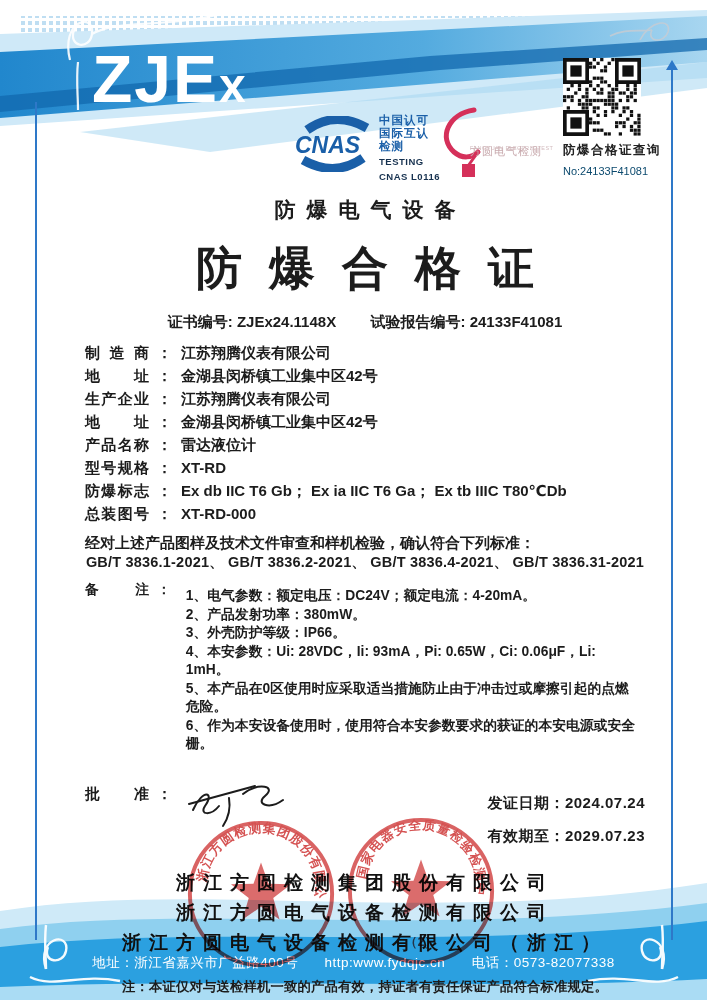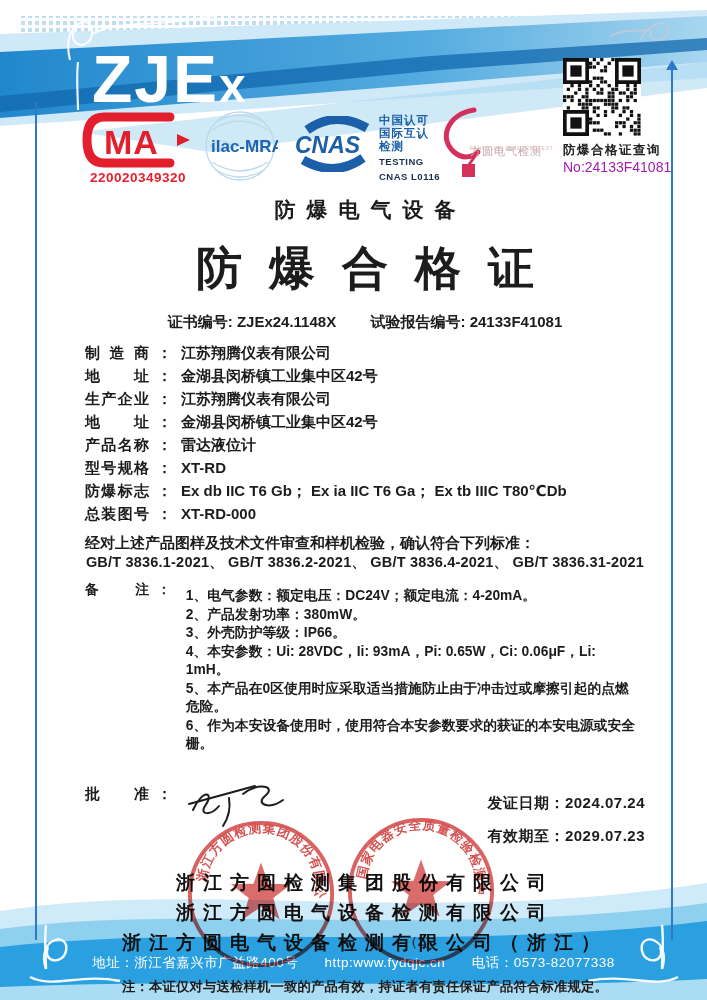"MA" div.badge { html: <div> <svg> <path></path> <text>MA</text> <polygon></polygon> </svg> <div>220020349320</div> </div> -> none }
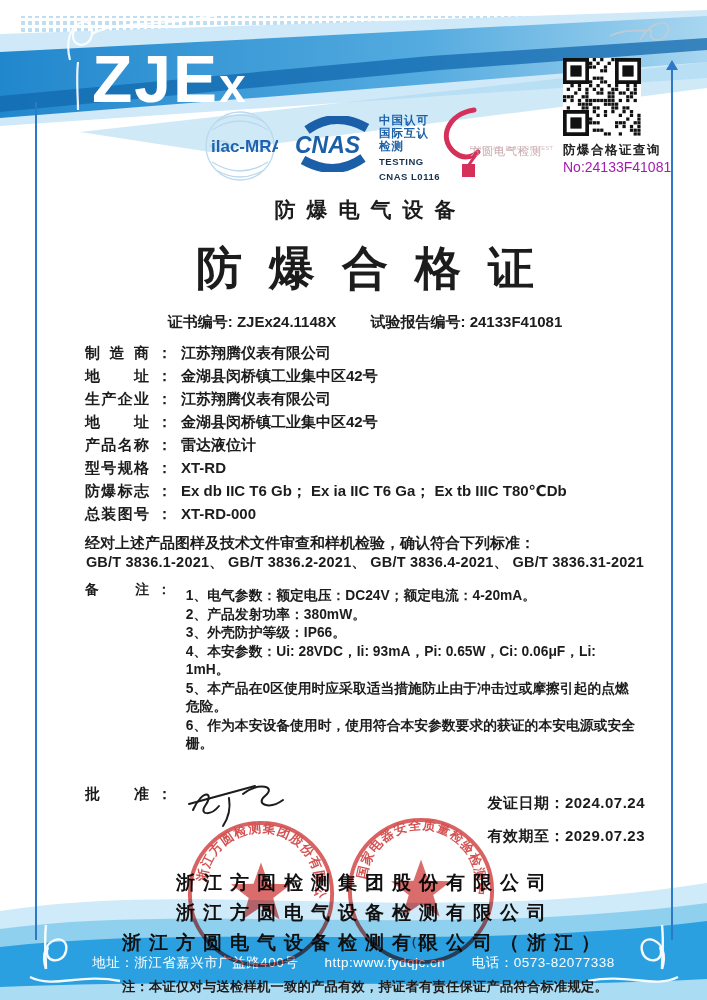"ilac-MRA" div.badge { html: <div> <svg> <g> <circle></circle> <path></path> <path></path> <path></path> <path></path> <path></path> <path></path> </g> <text>ilac-MRA</text> </svg> </div> -> none }
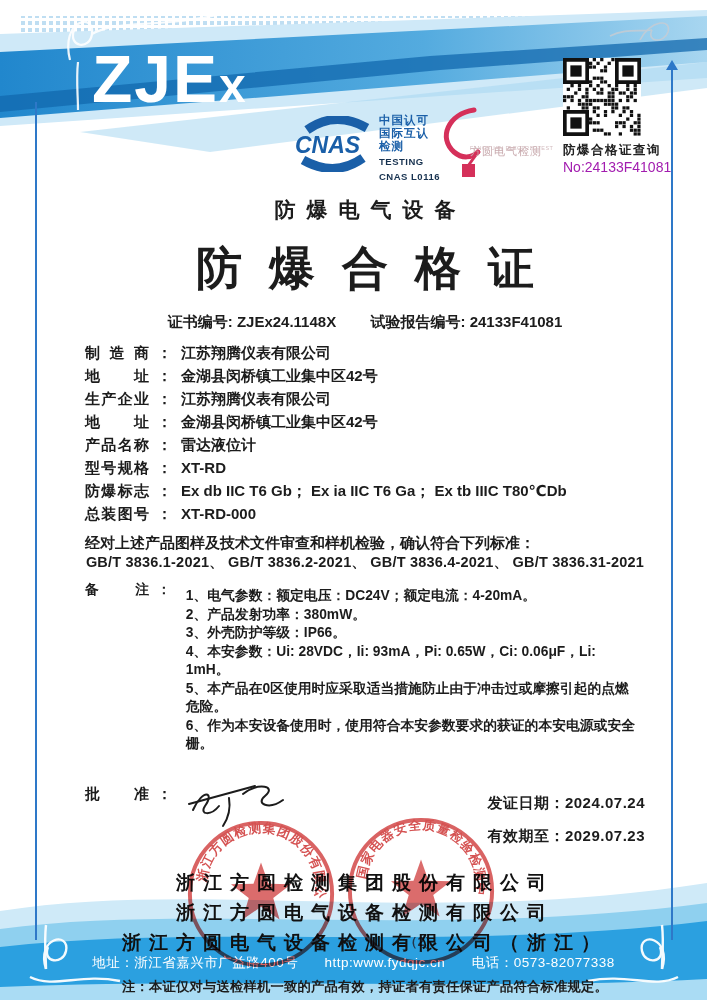"No:24133F41081" .qr-number { color: #a21caf -> #0c4a6e; font-size: 14px -> 11px; margin-top: 0 -> 6px }
